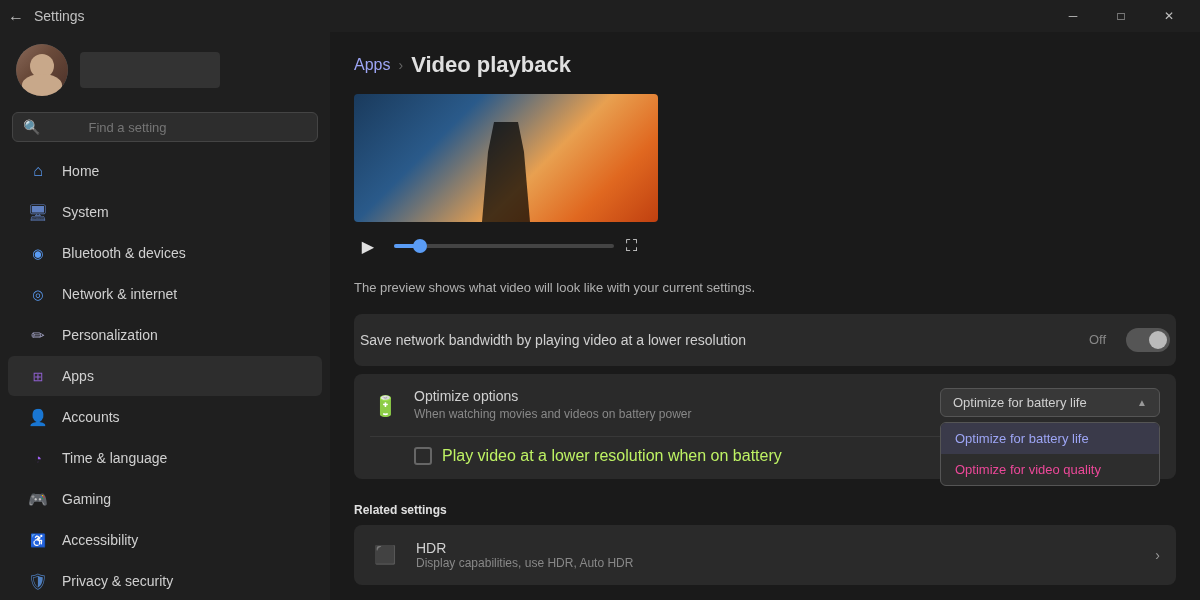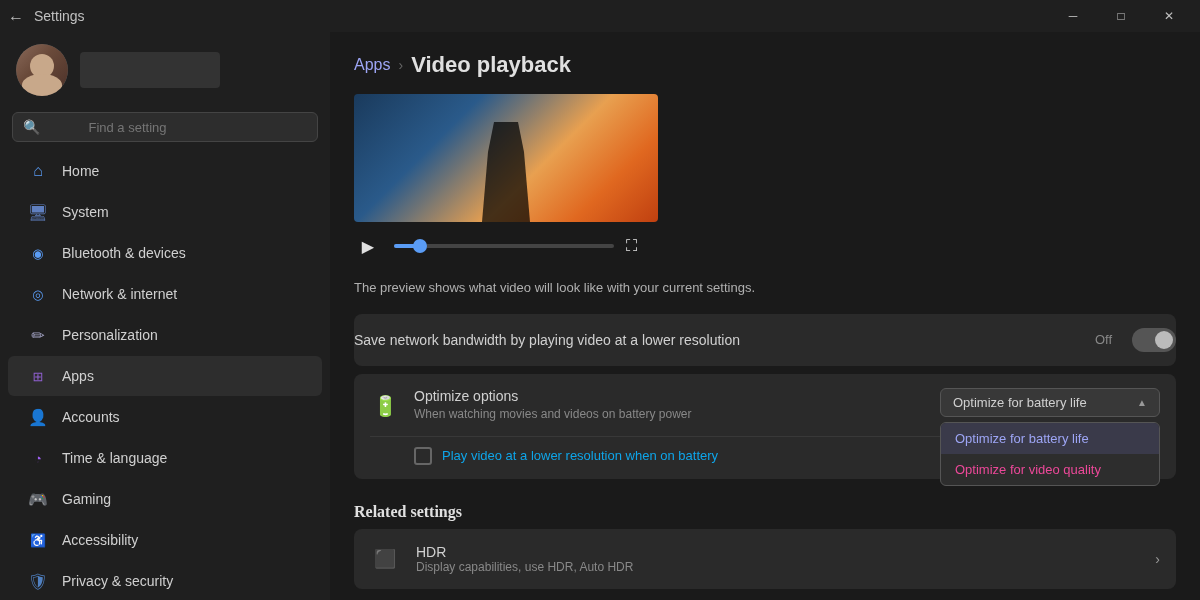"Save network bandwidth by playing" .setting-row { padding: 14px 0 -> 14px 6px }
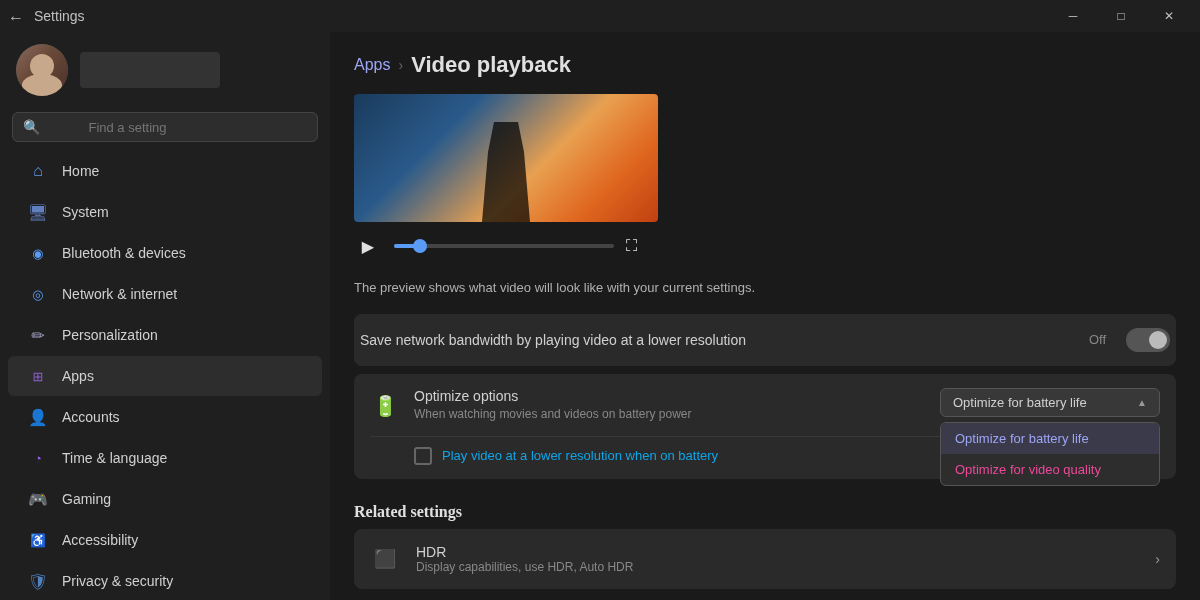"Play video at a lower" .checkbox-label { color: #0ea5e9 -> #bef264; font-size: 13px -> 16px }
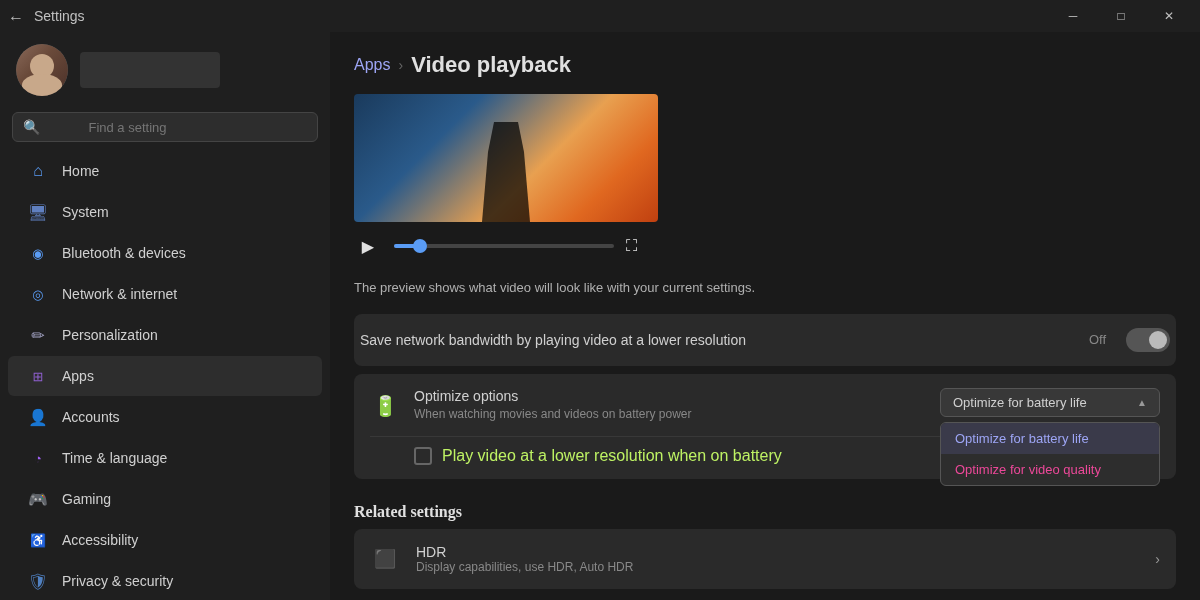"Related settings" .related-title { font-family: Liberation Serif, serif -> none; font-size: 16px -> 12px }
